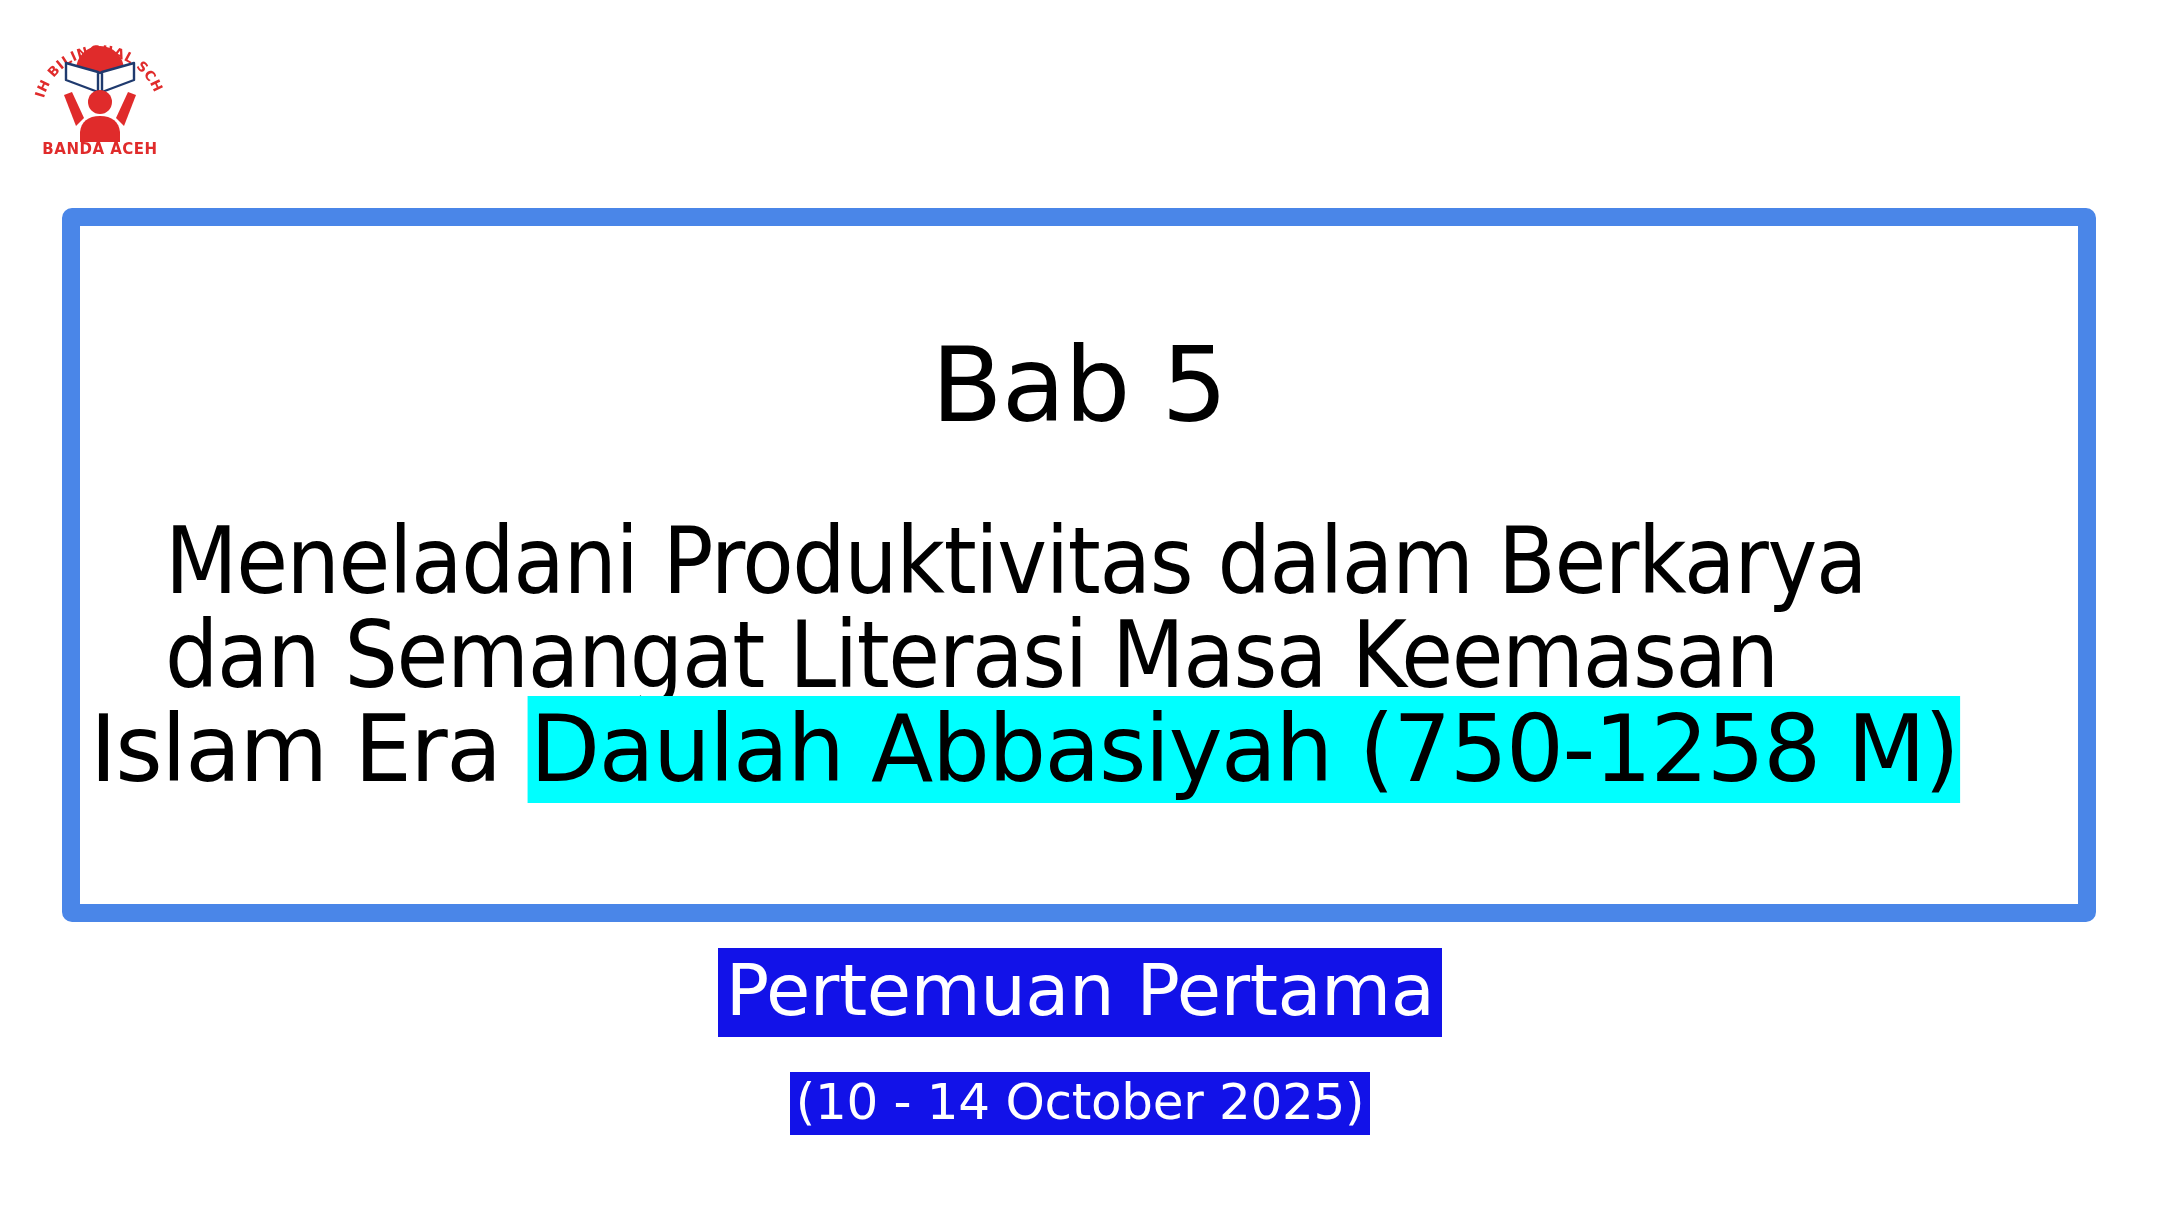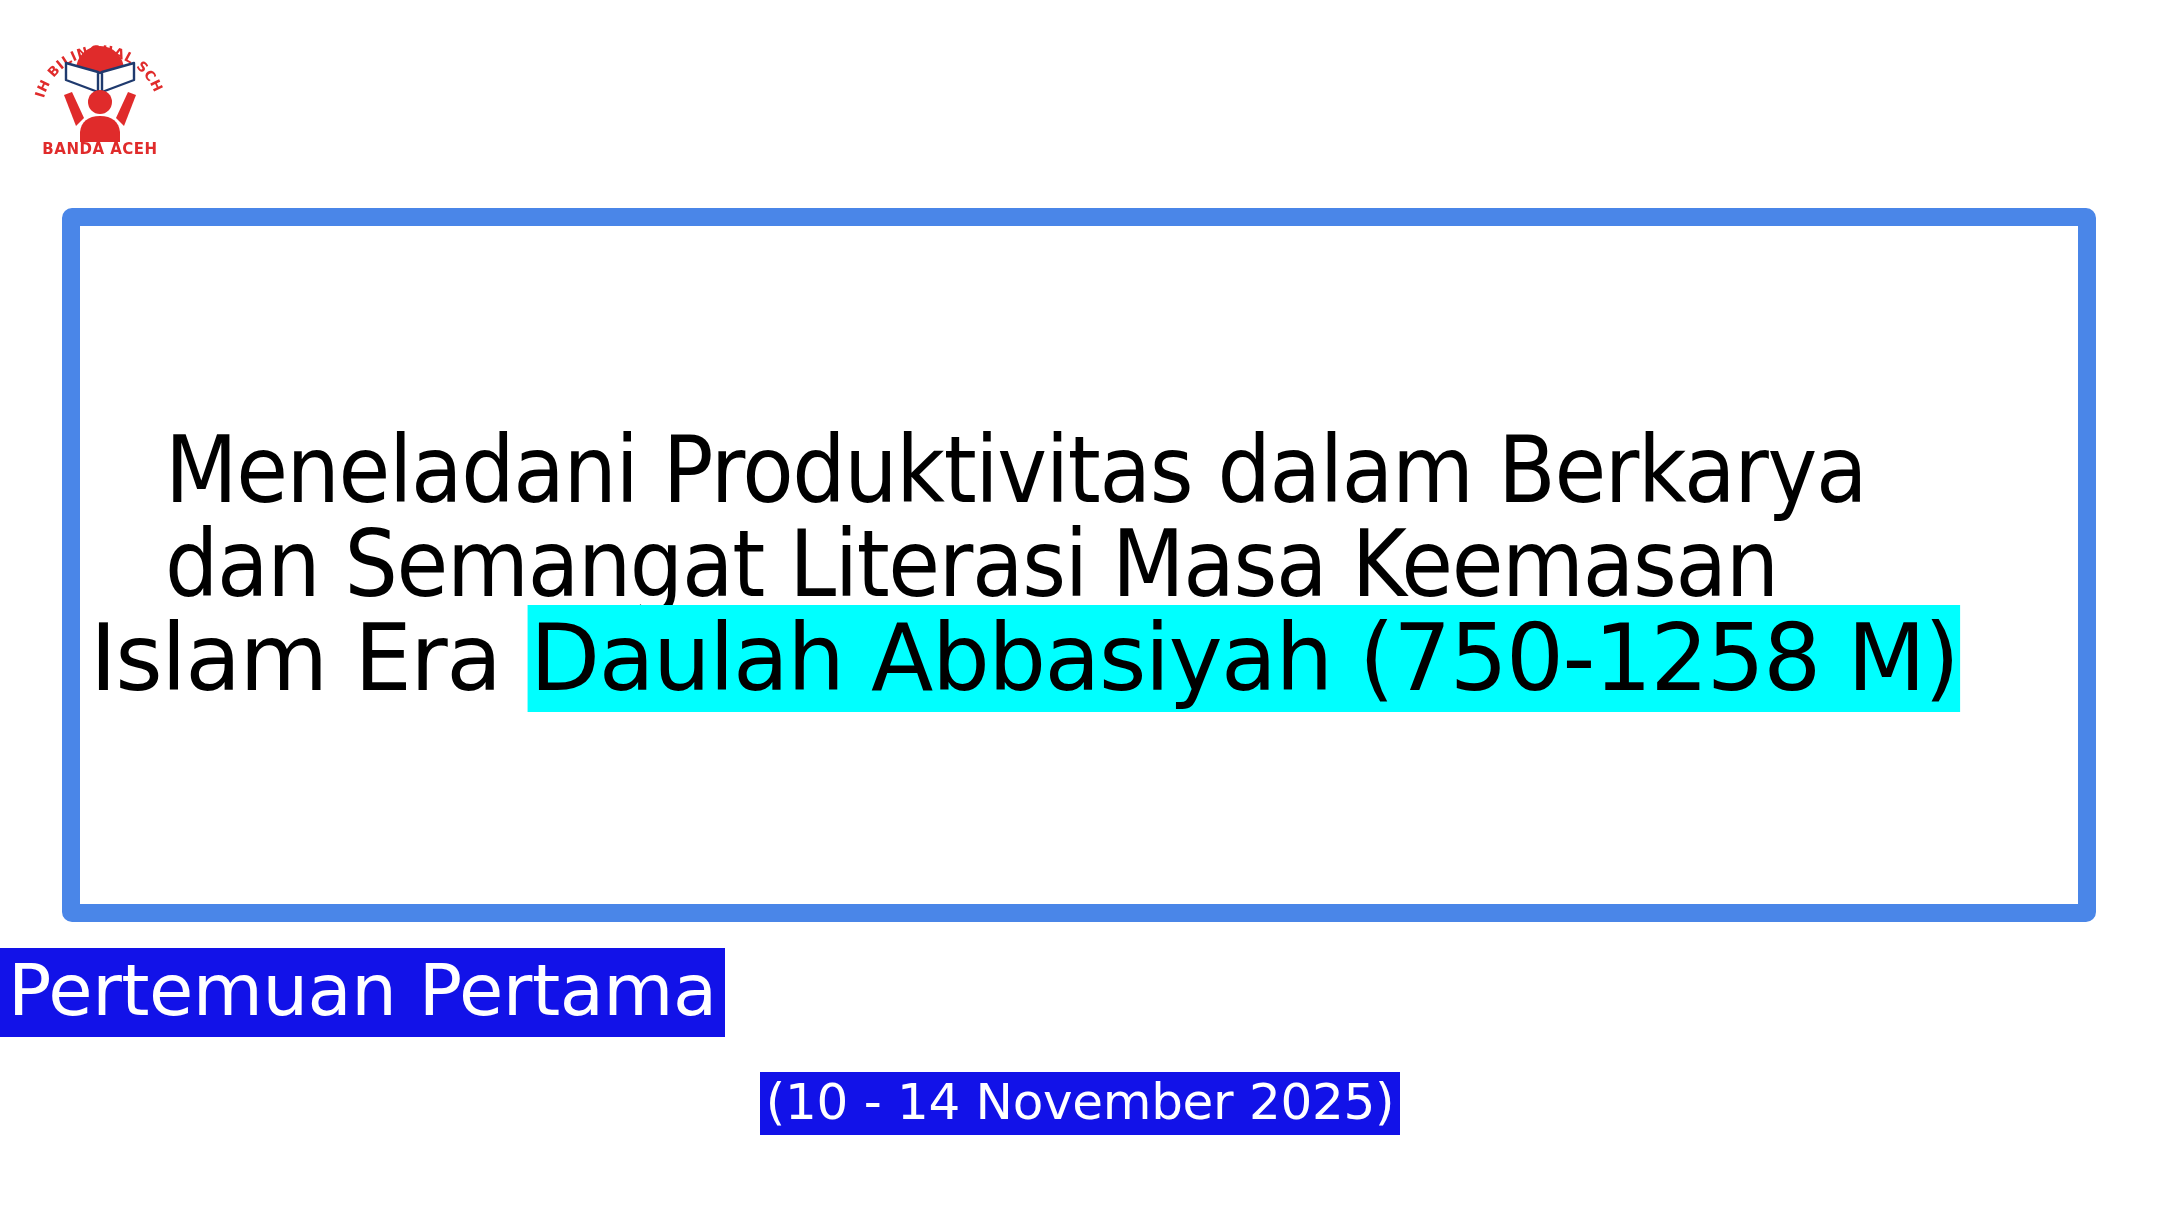"Bab 5" div.chapter-line { html: none -> <div>Bab 5</div> }
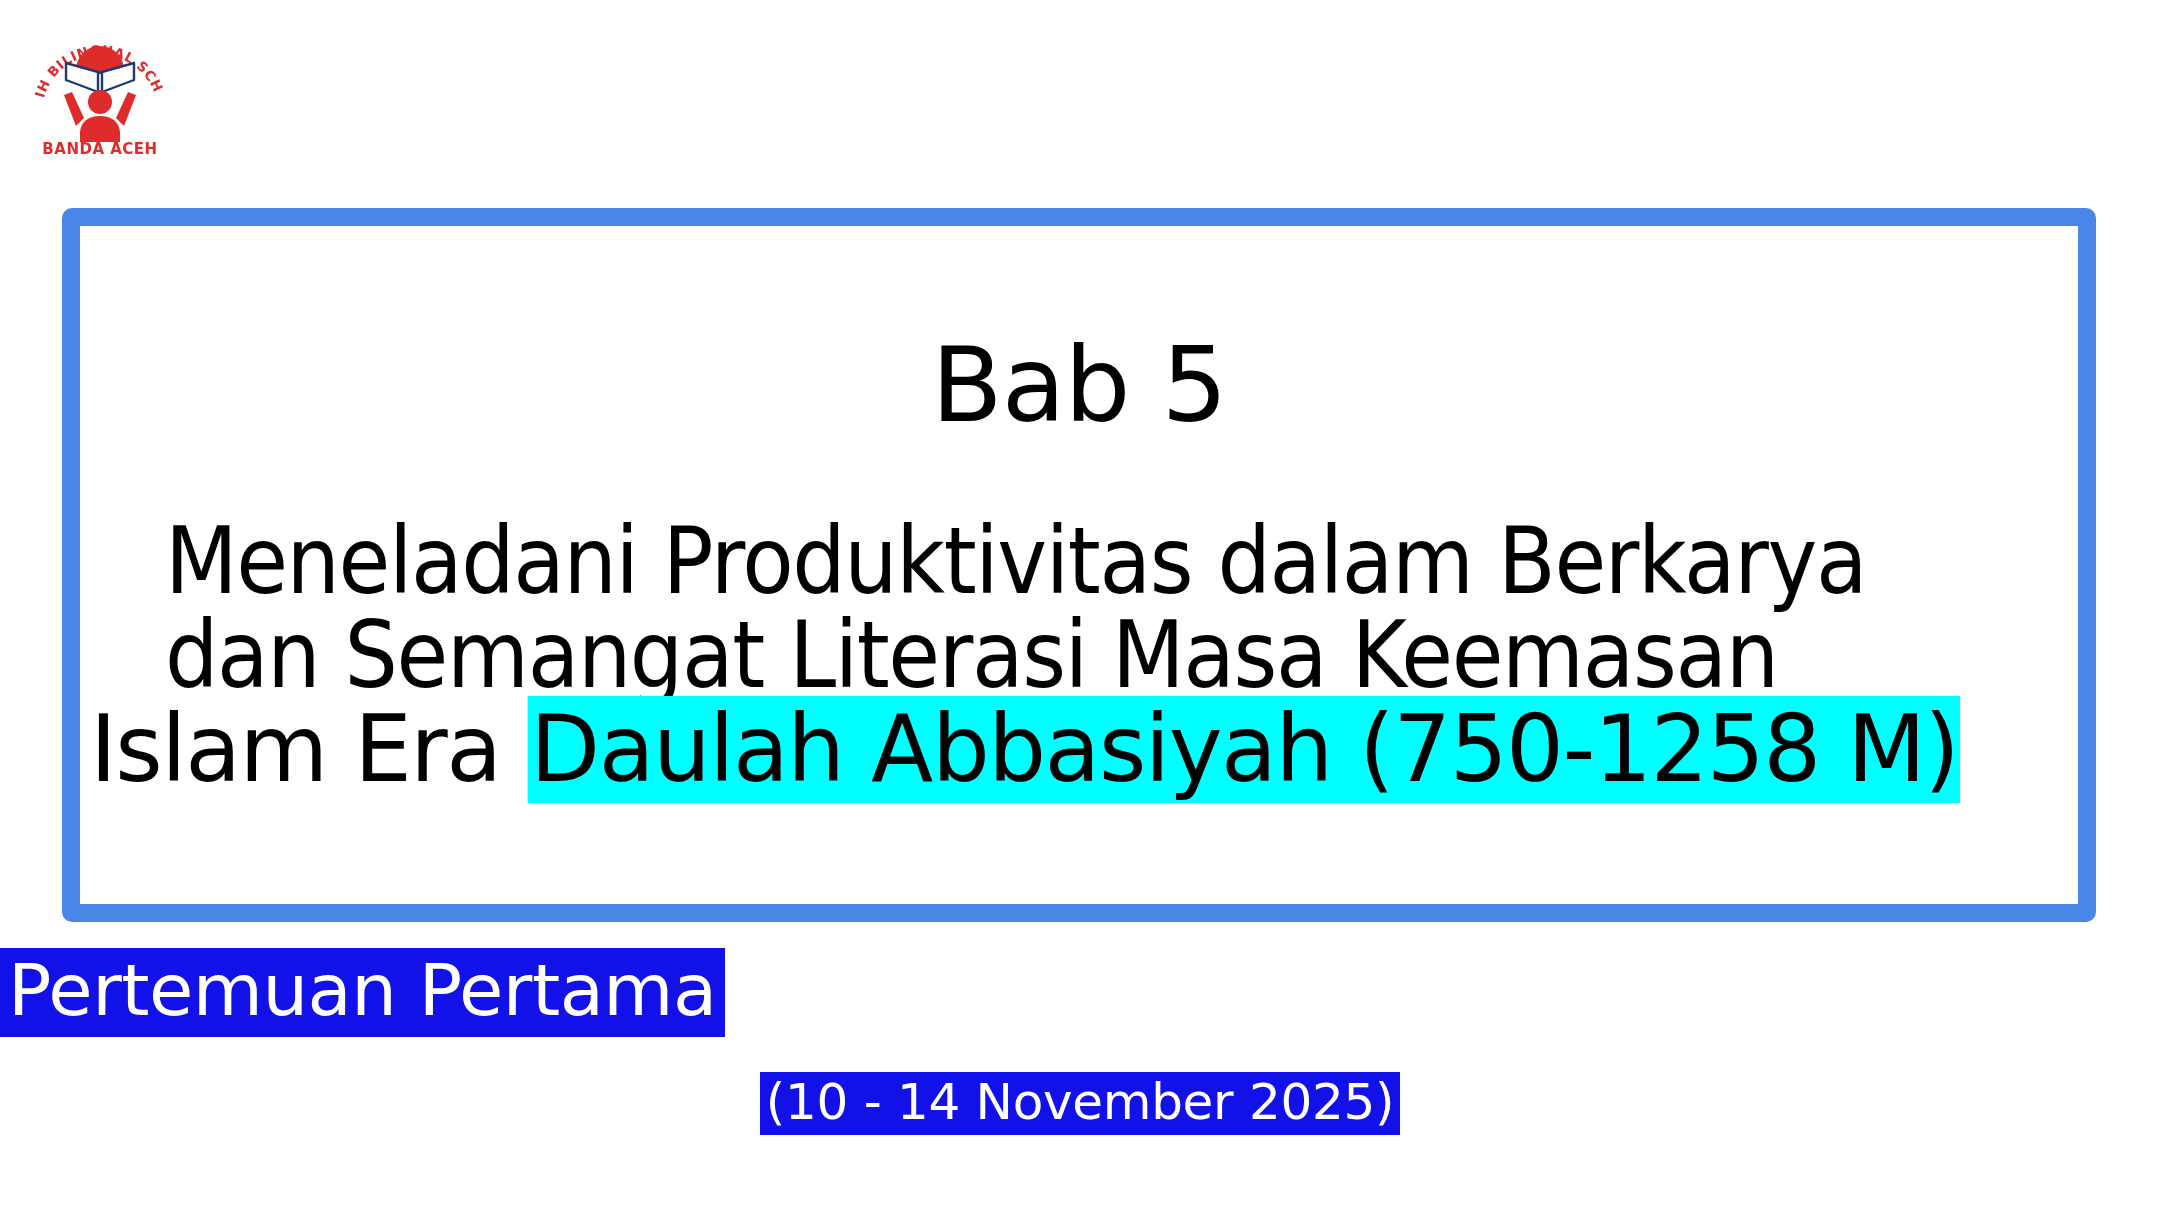"Pertemuan Pertama" #meeting-wrap { text-align: none -> center }
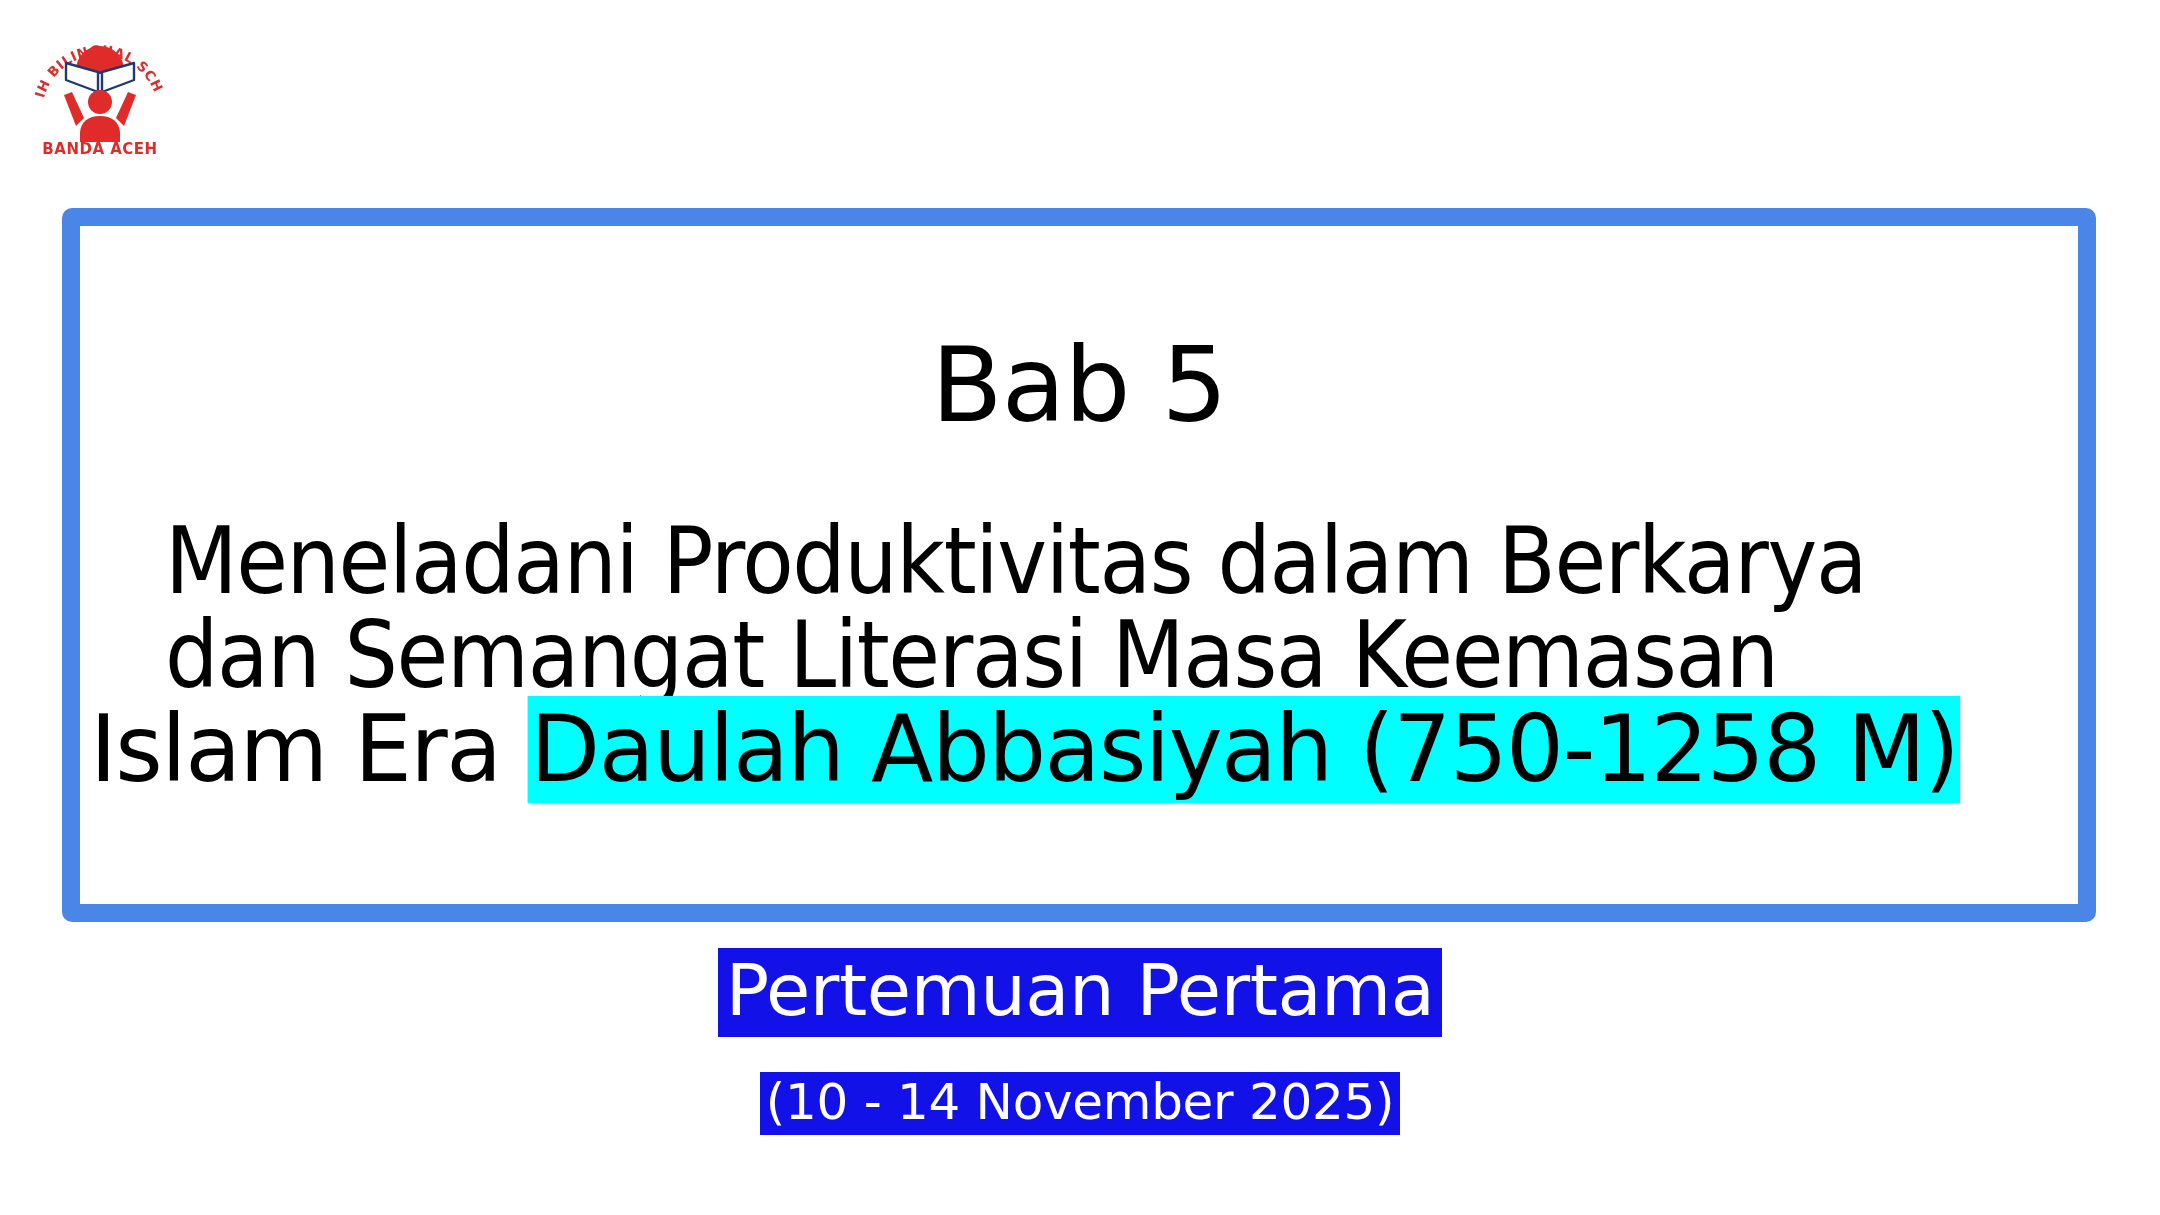"(10 - 14 November 2025)" span { text: November -> October }
